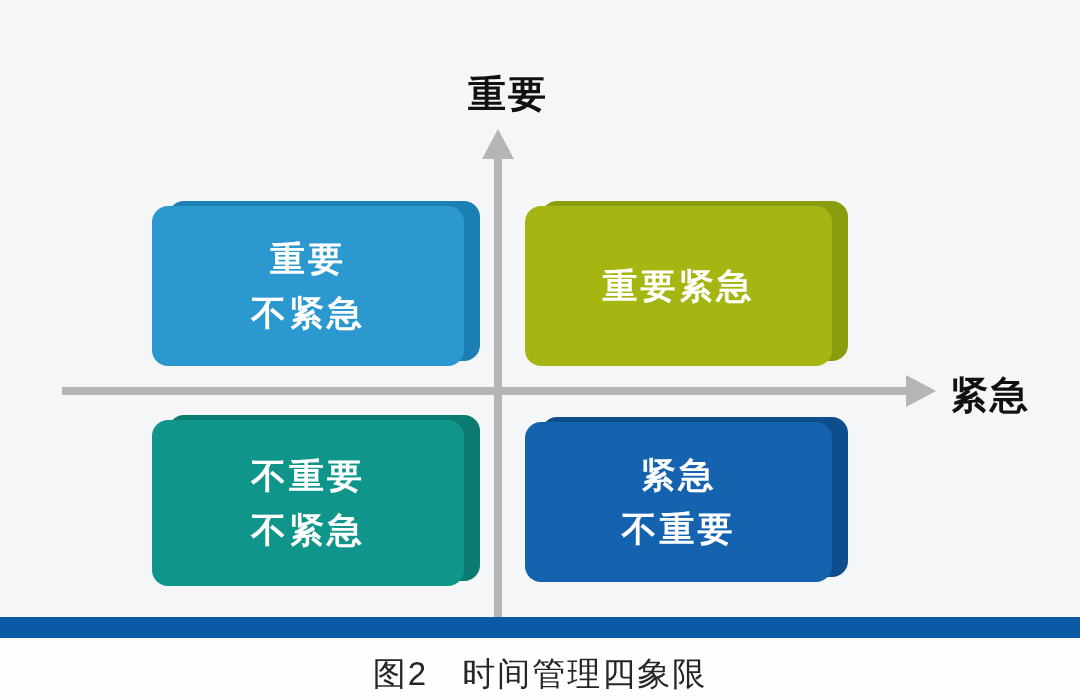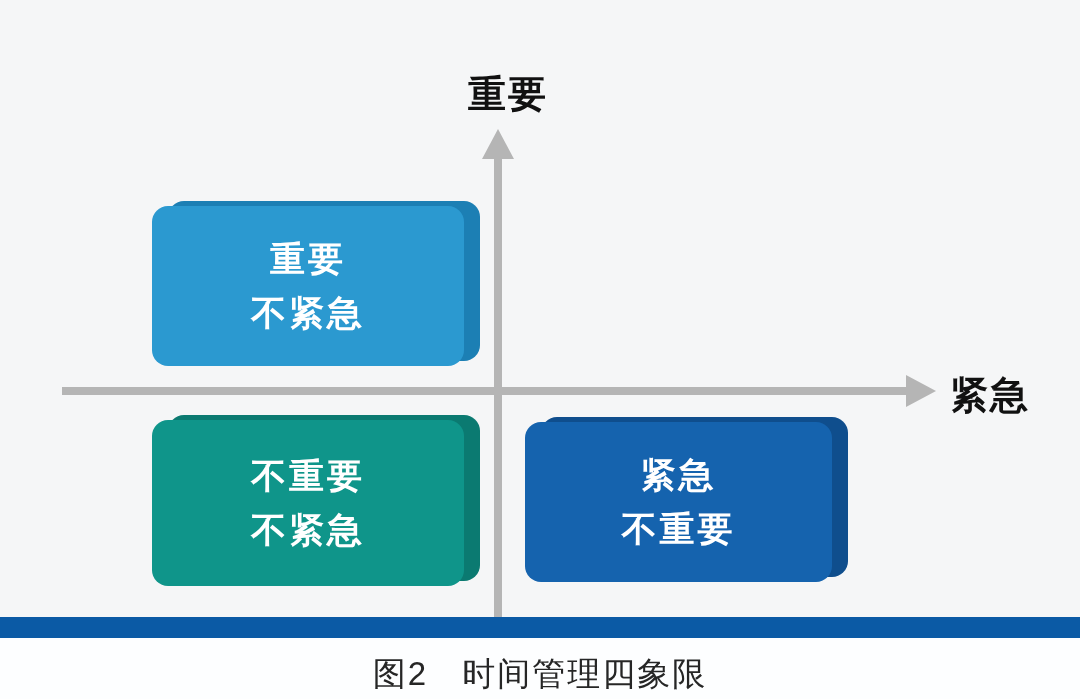"重要紧急" div.qbox { html: none -> <div> <div></div> <div> <div>重要紧急</div> </div> </div> }
